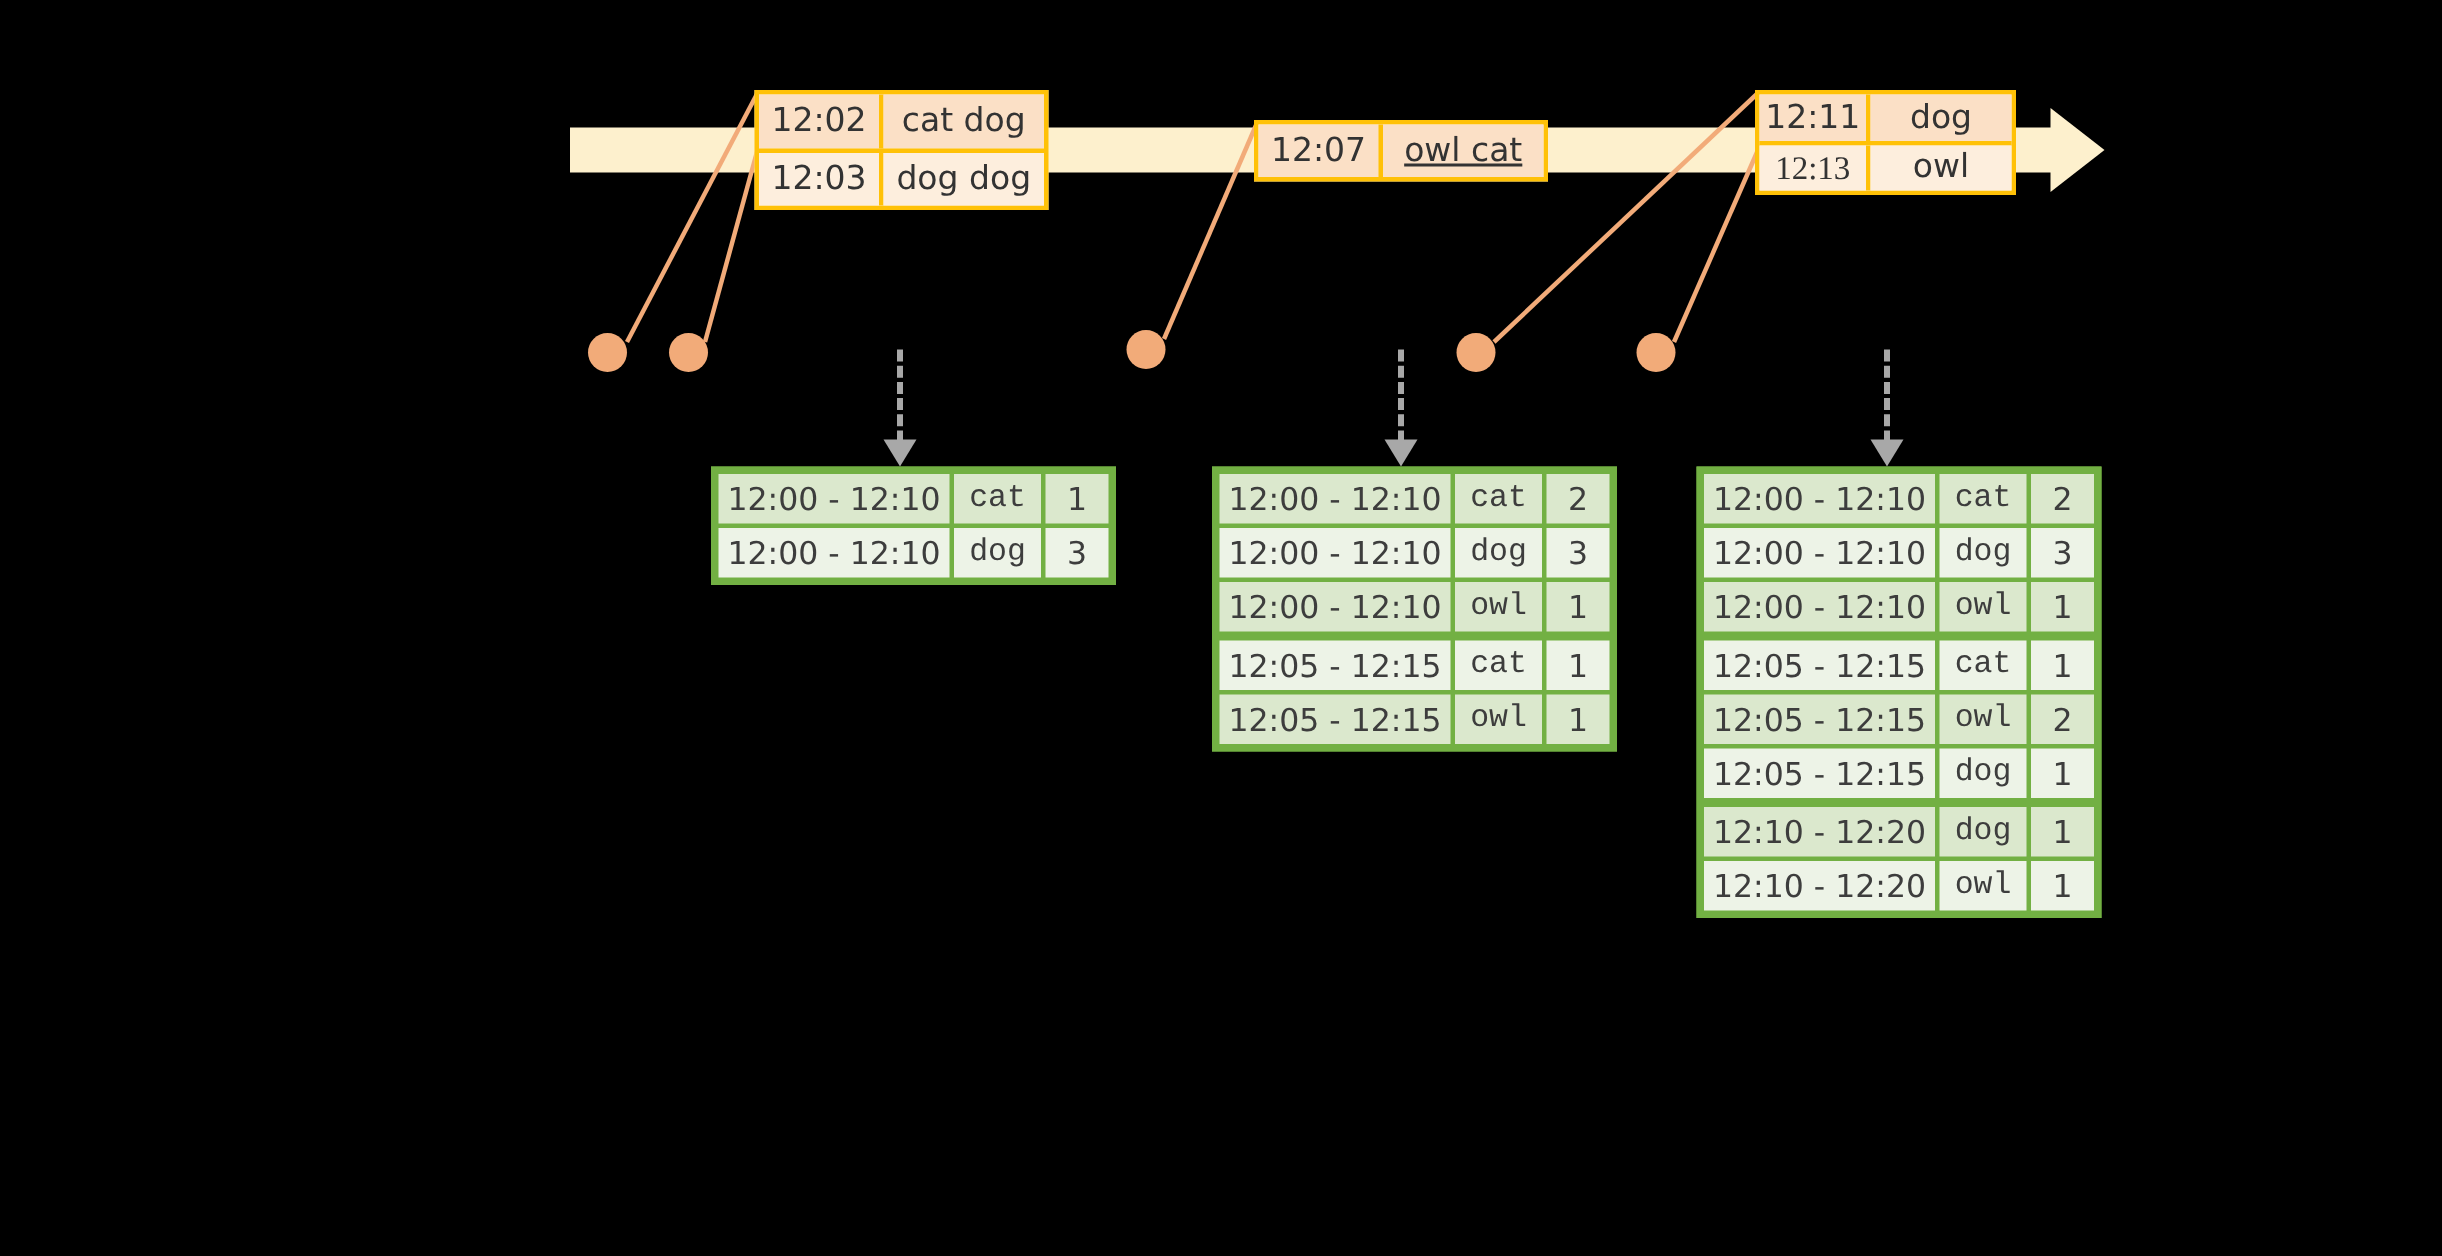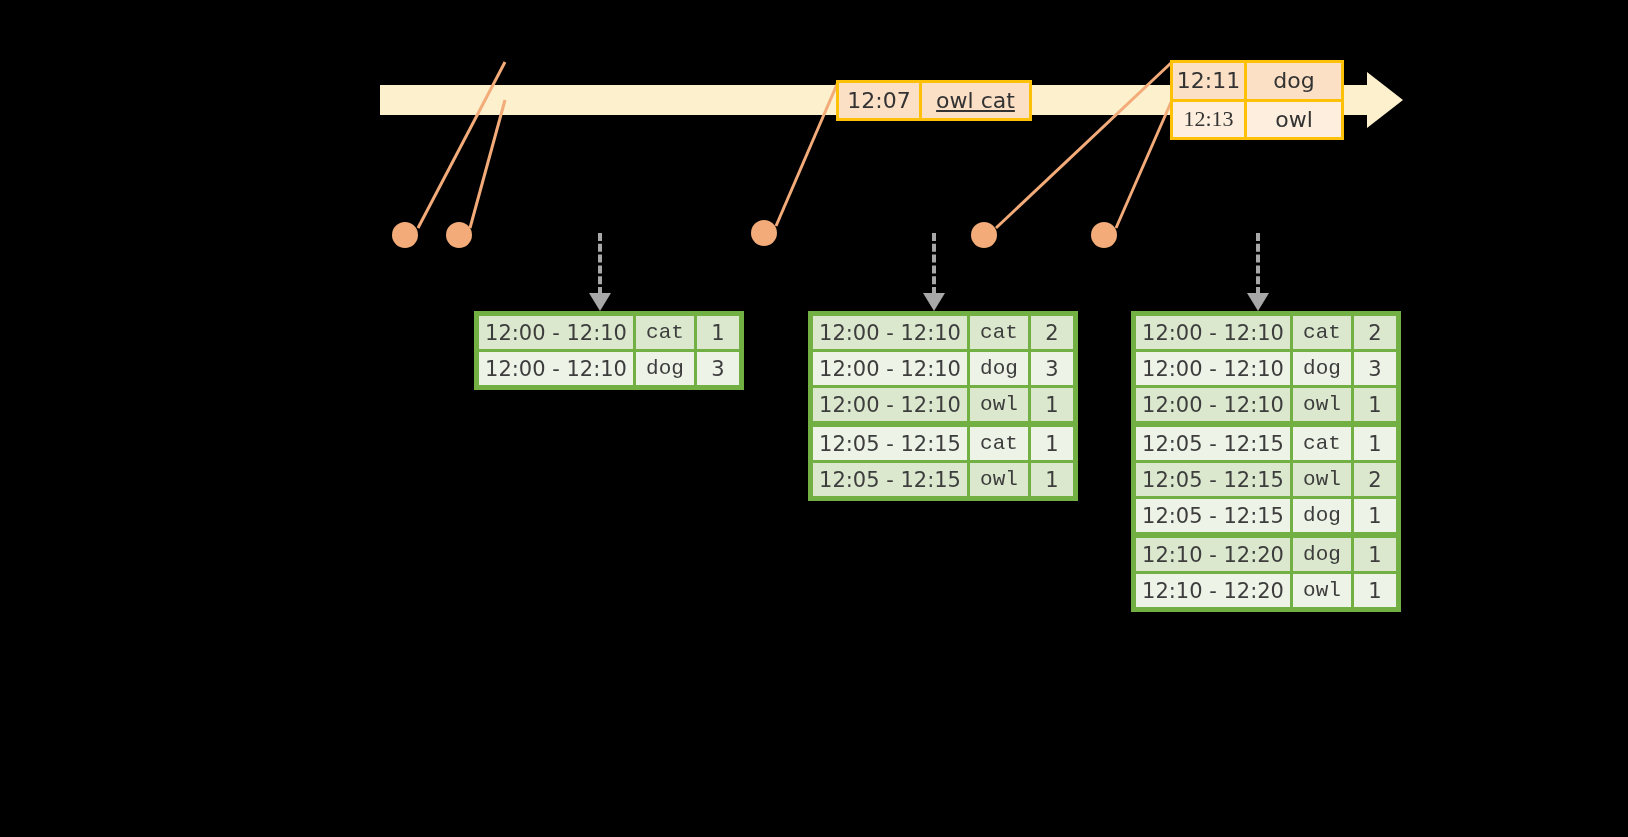"12:02" div.ev { html: none -> <div> <div> <div>12:02</div> <div>cat dog</div> </div> <div> <div>12:03</div> <div>dog dog</div> </div> </div> }
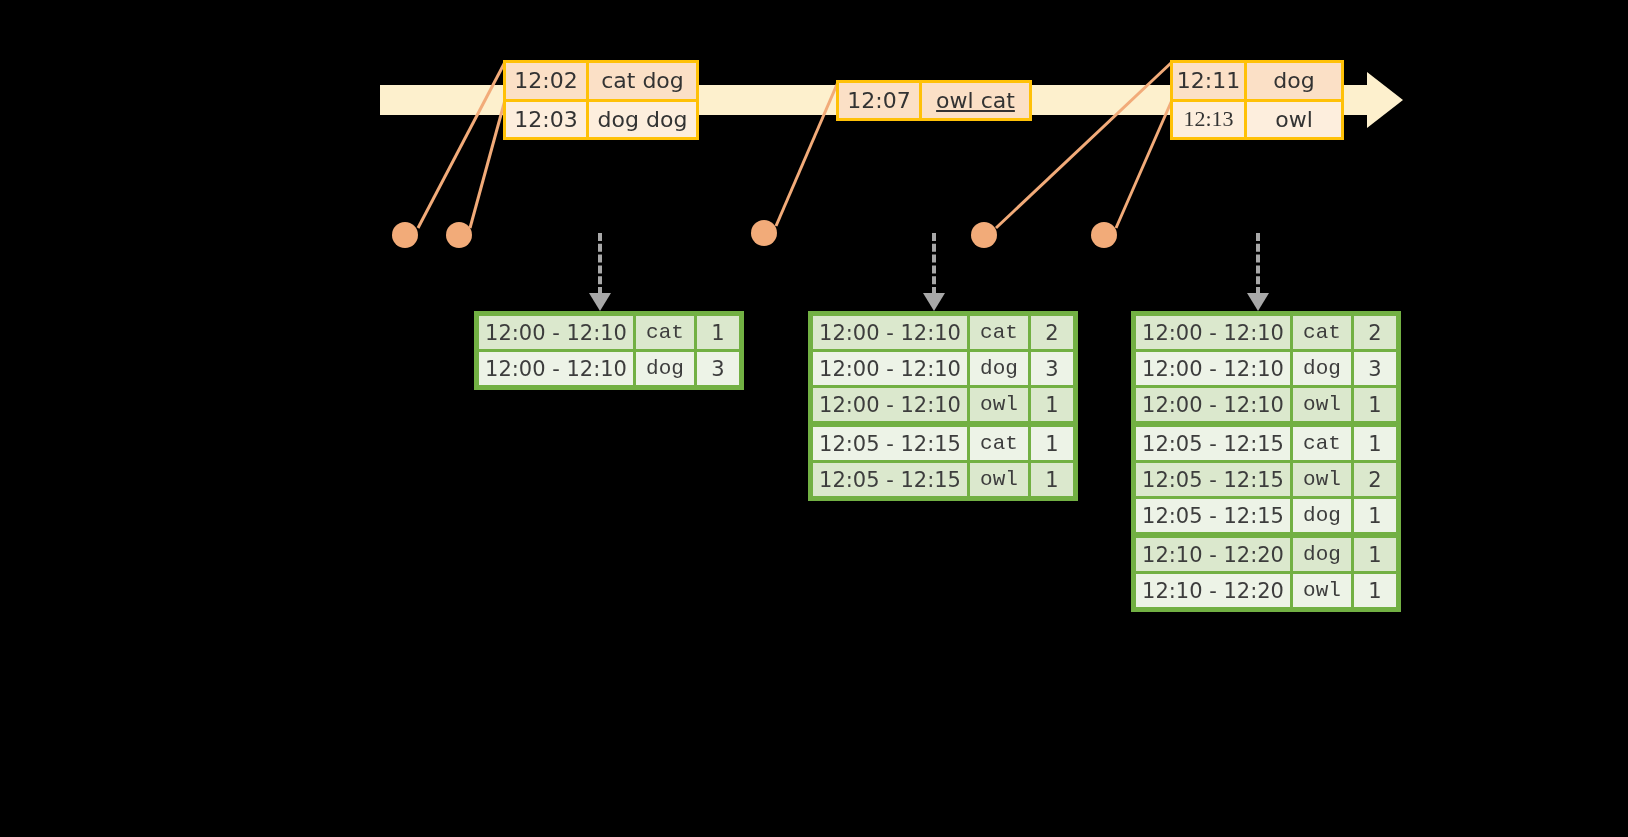"12:11" div.ev { height: 80px -> 70px }
